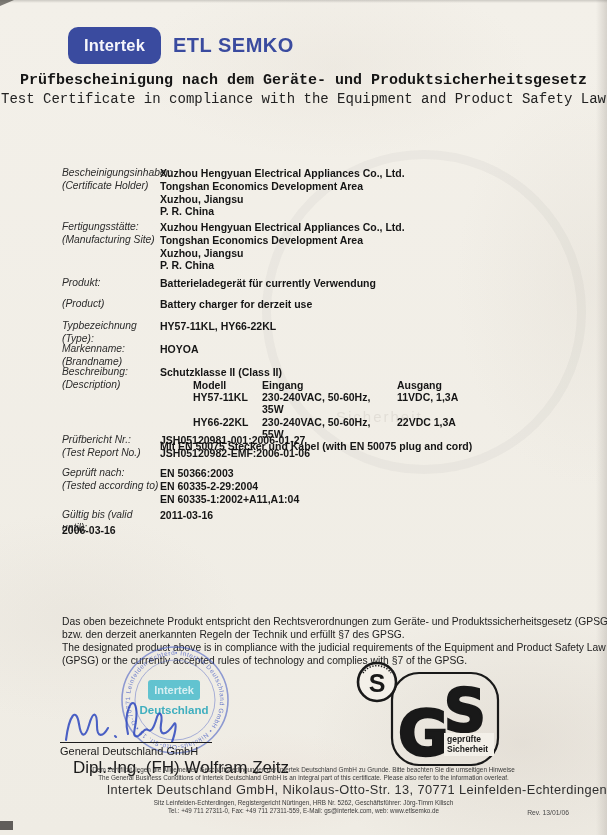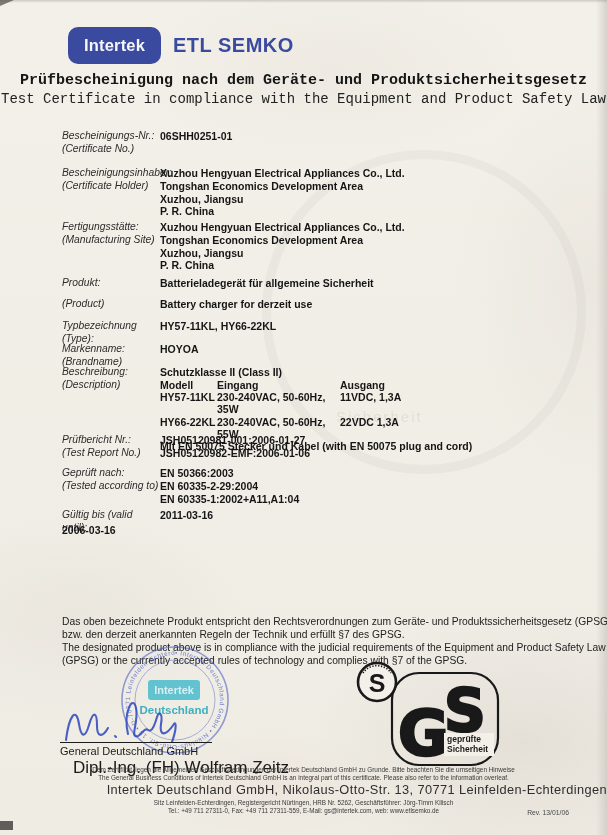"Bescheinigungs-Nr.:" div.frow { html: <div> <div> <div>Bescheinigungs-Nr.:</div> <div>(Certificate No.)</div> </div> <div>06SHH0251-01</div> </div> -> none }
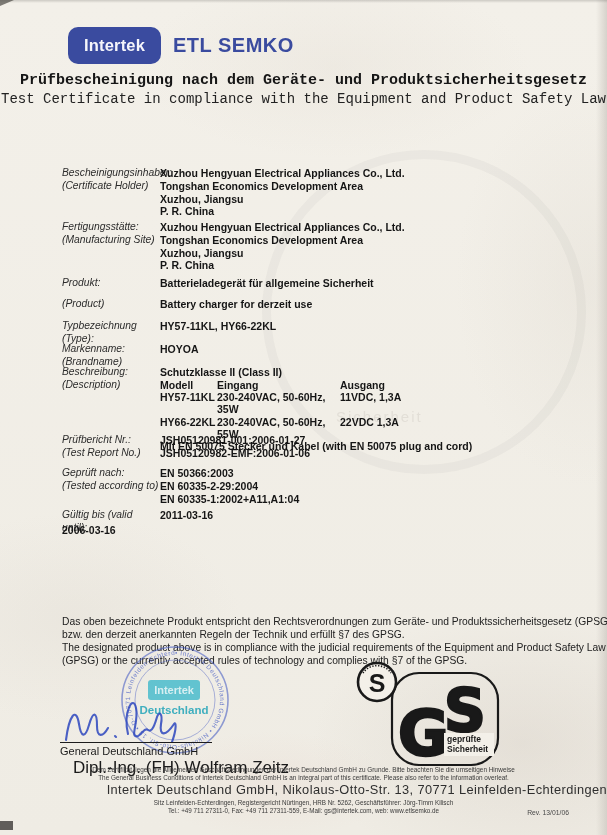"Batterieladegerät für allgemeine" div.fvalue { text: allgemeine Sicherheit -> currently Verwendung }
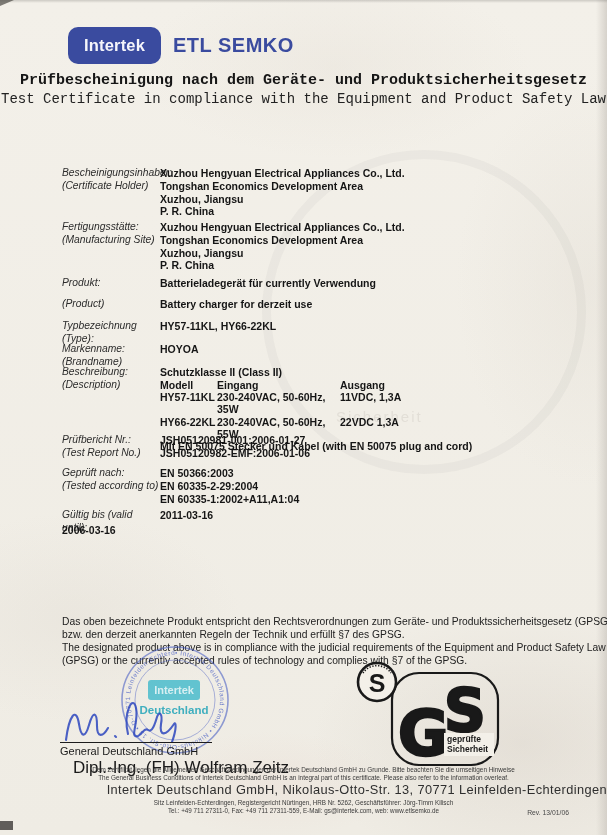"Modell" .desc-grid { column-gap: 0 -> 12px; margin-left: none -> 33px }
